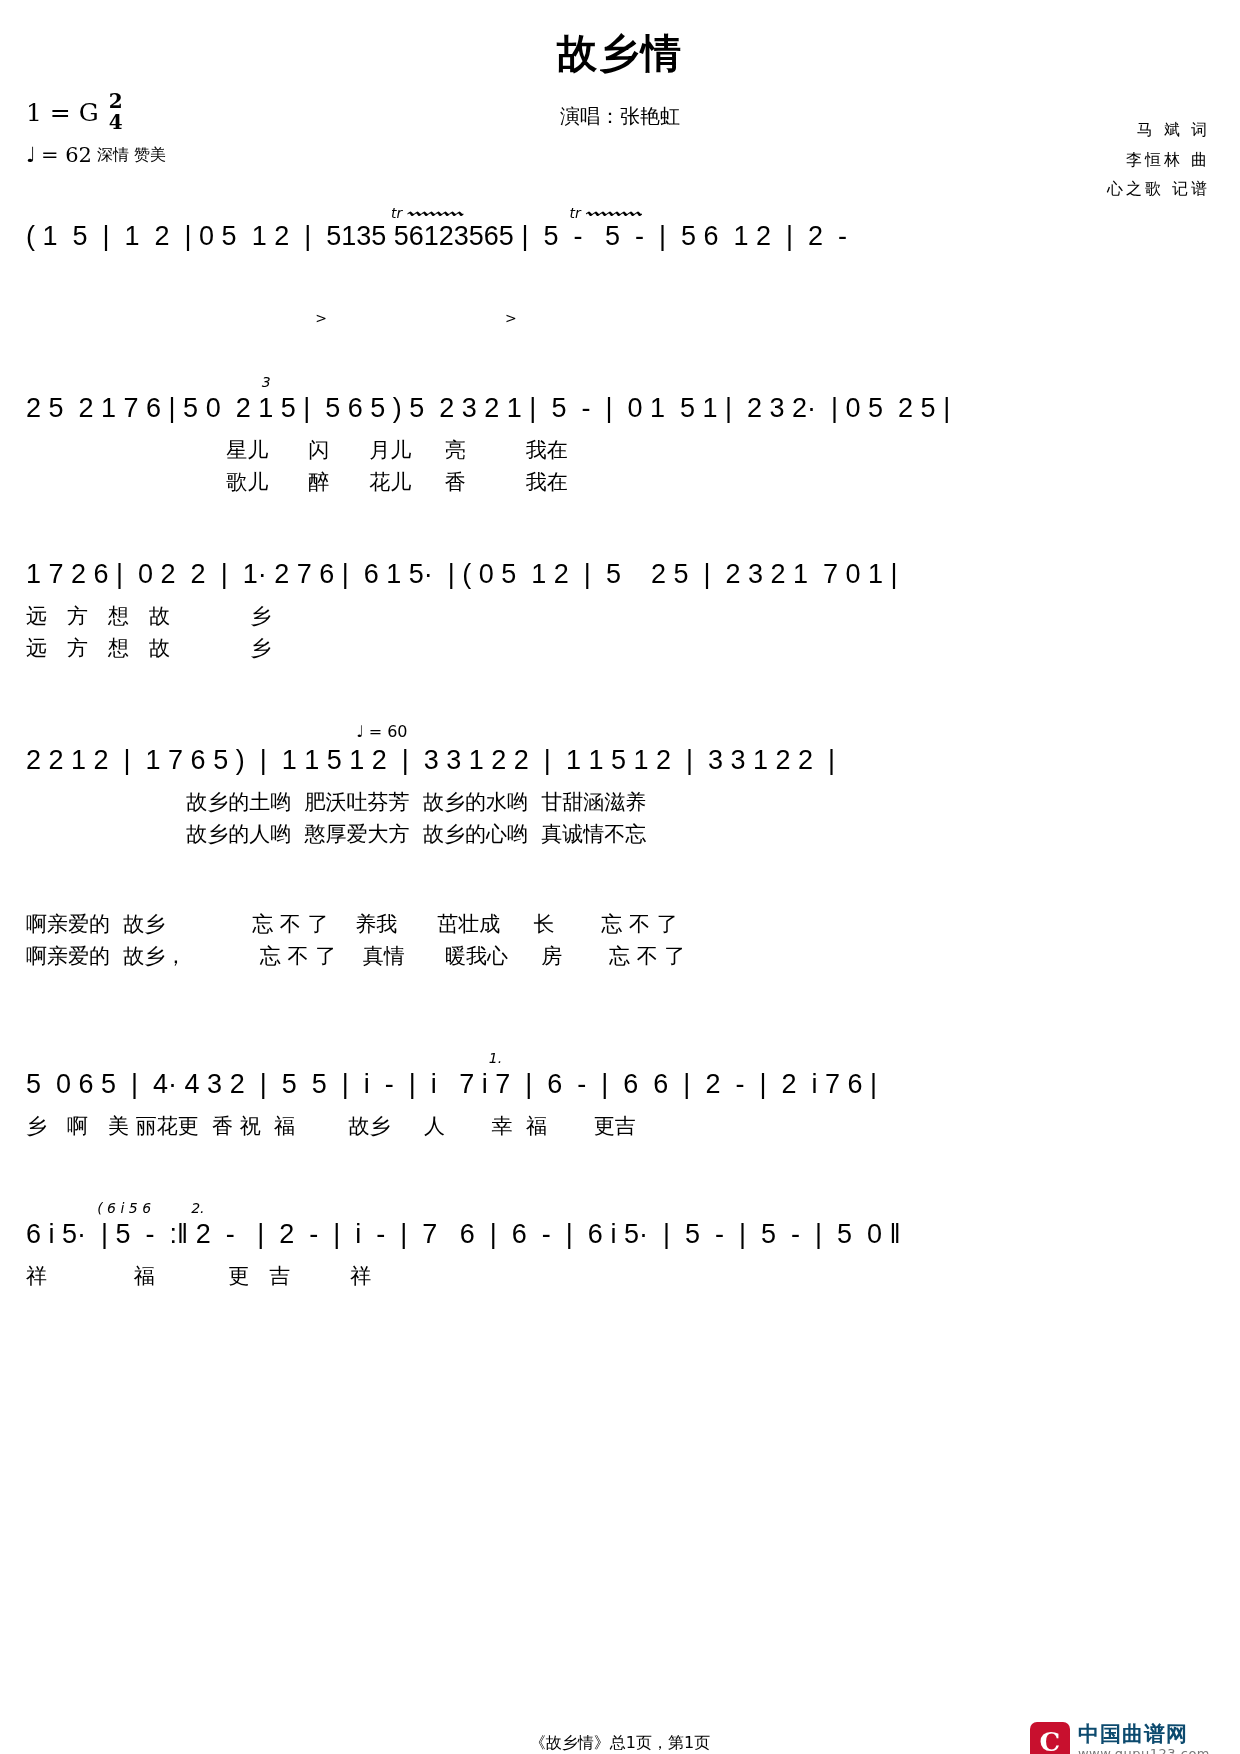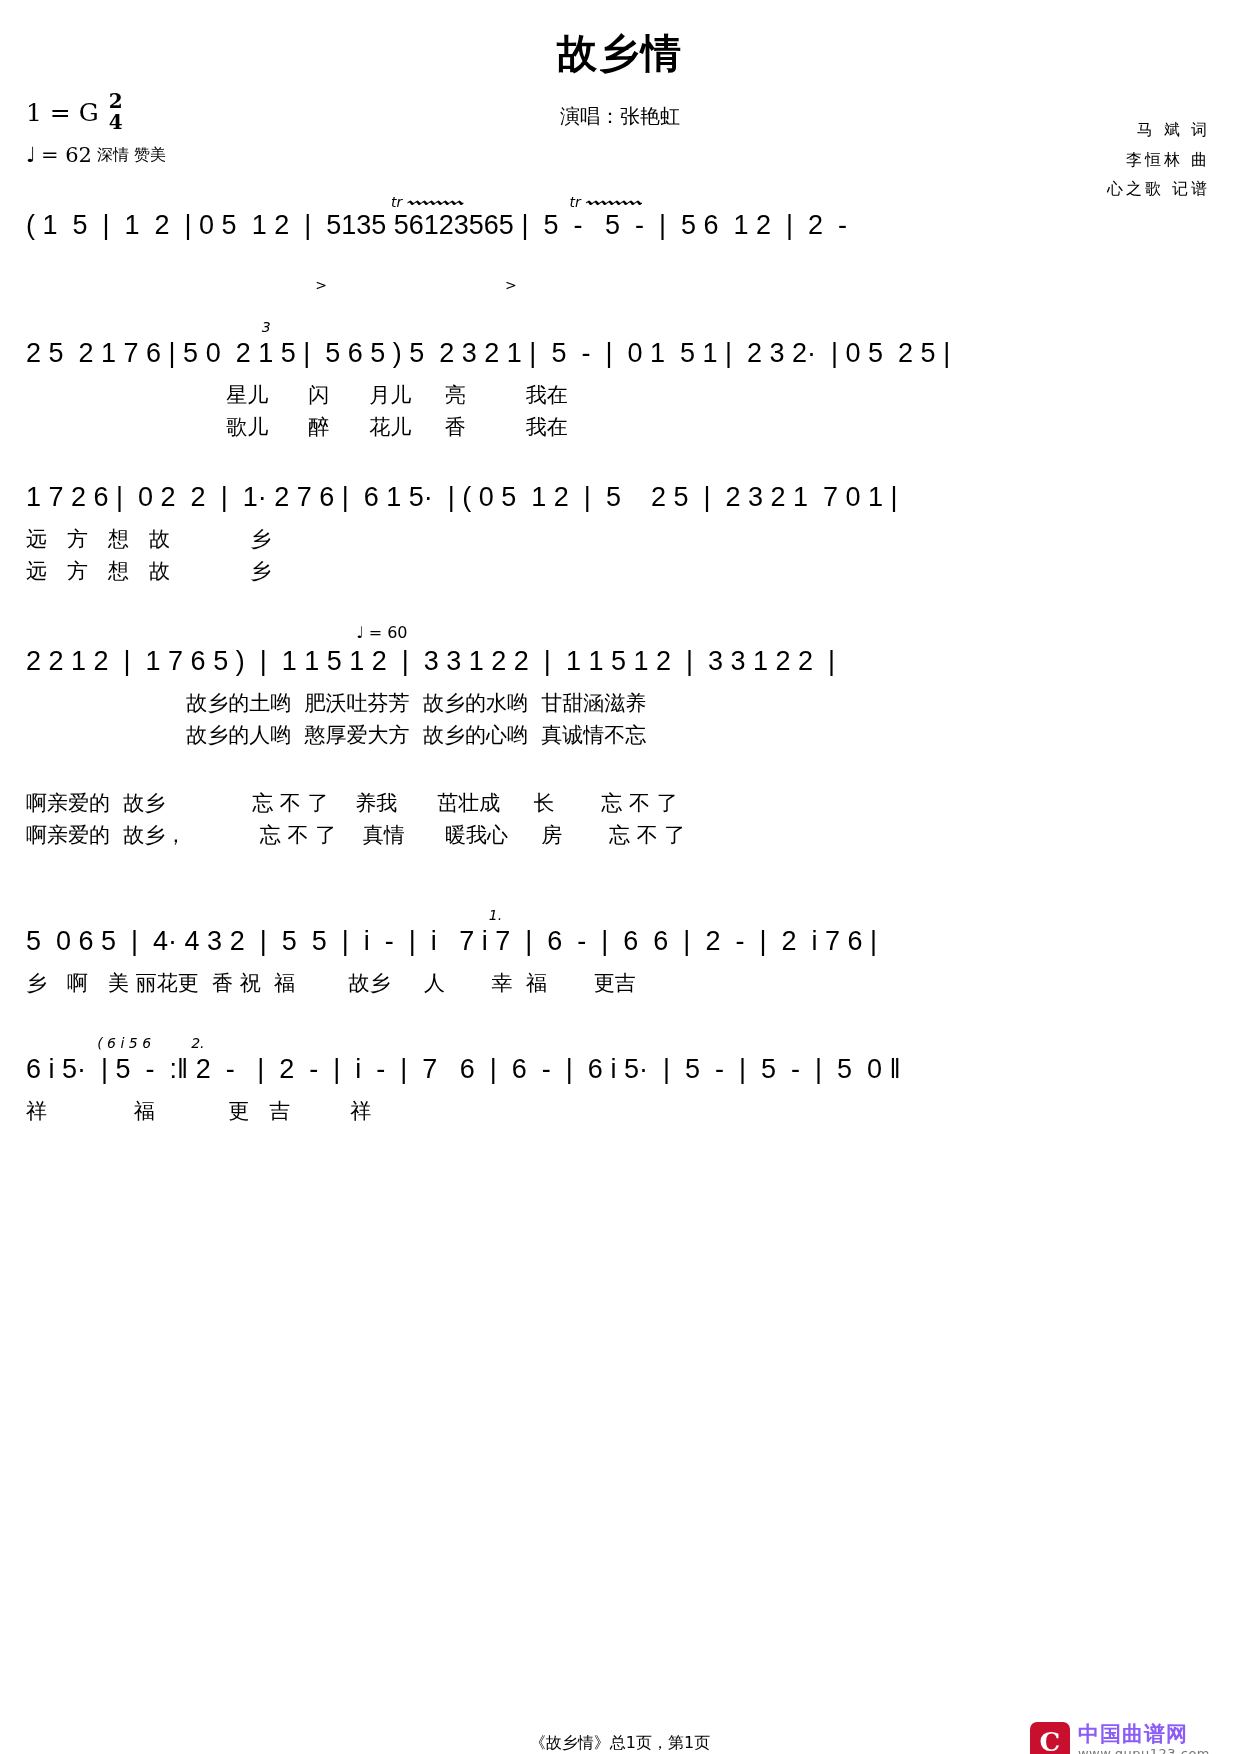"tr 〰〰〰〰 tr 〰〰〰〰" .system { margin: 6px 26px -> 17px 26px }
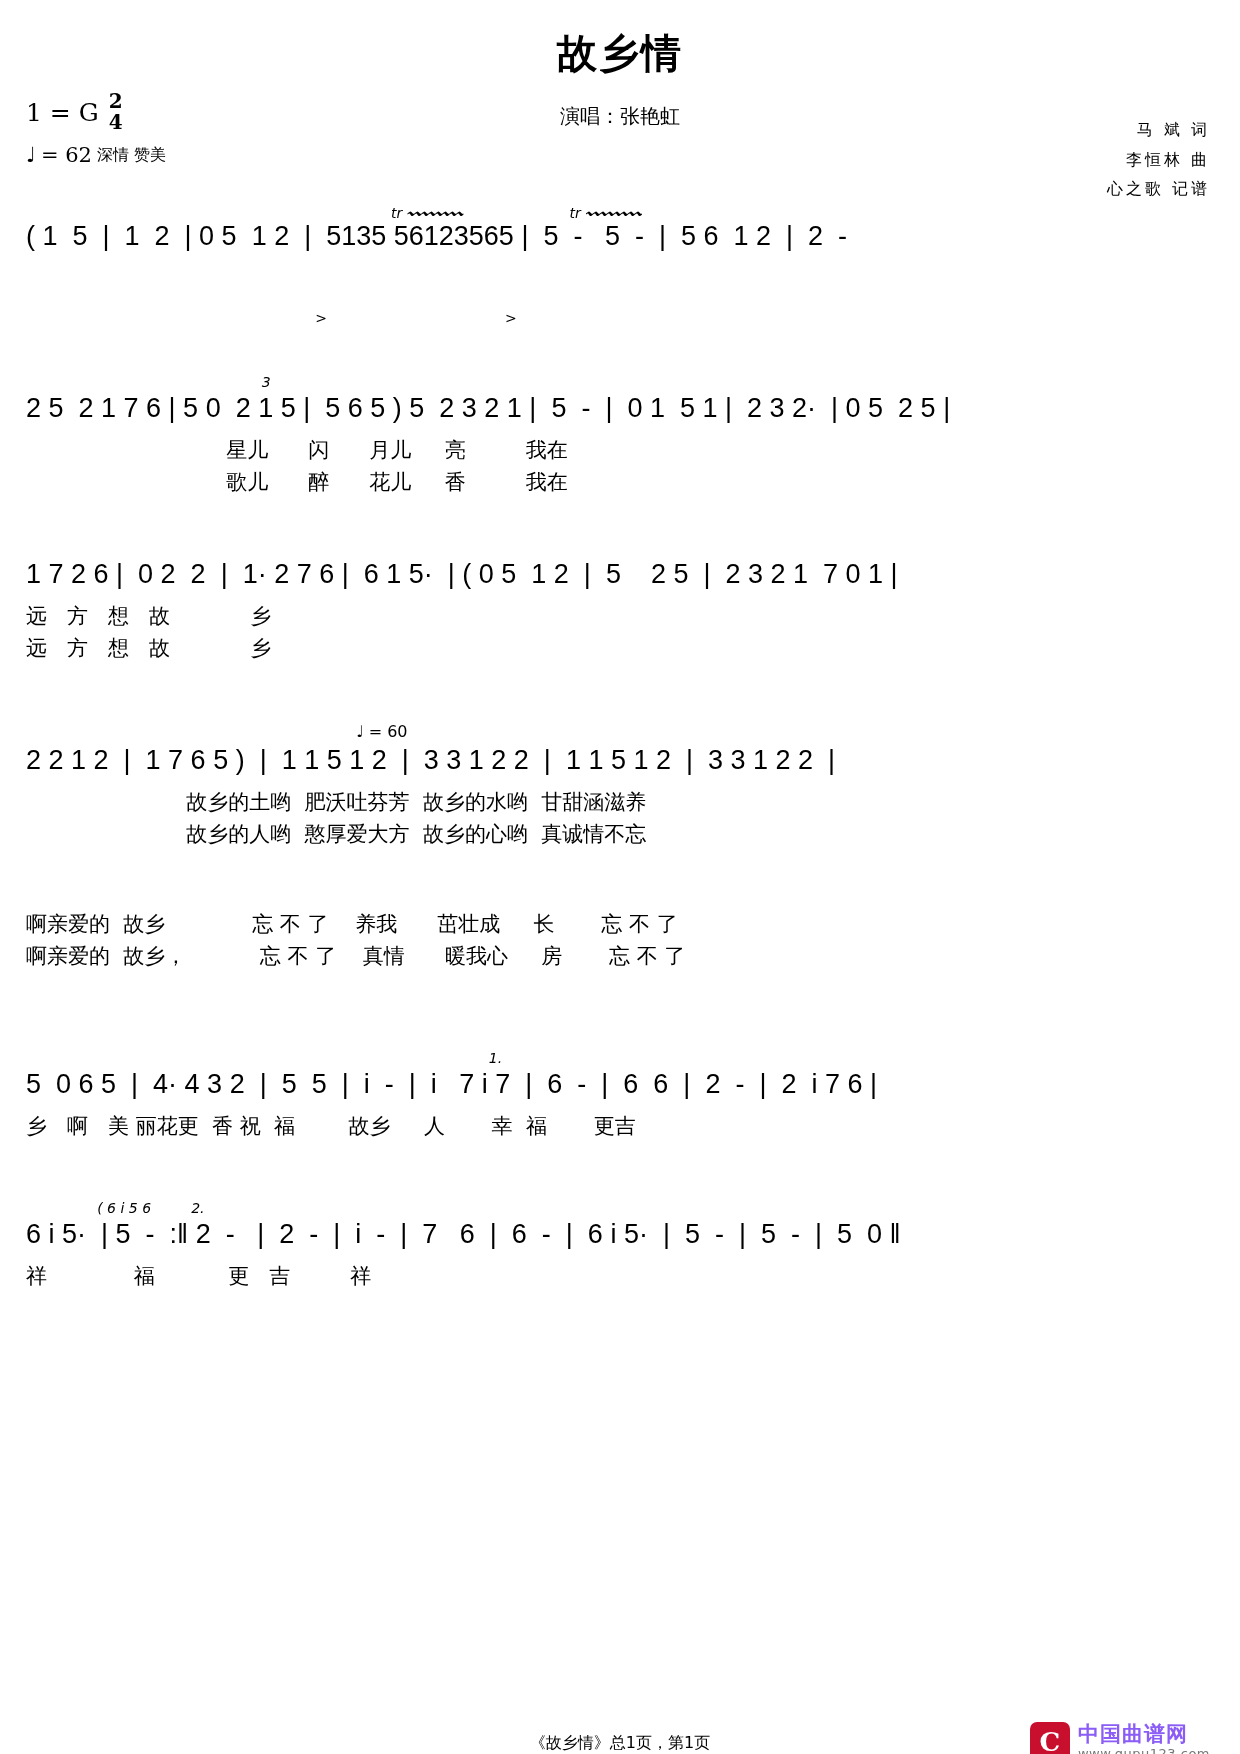"中国曲谱网" .logo-text .cn { color: #8b5cf6 -> #0c4a6e }
